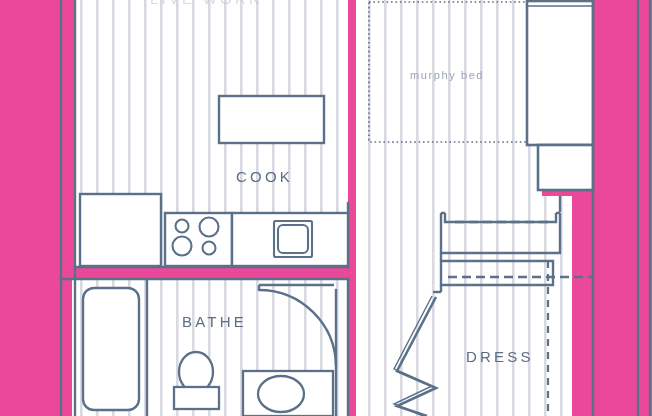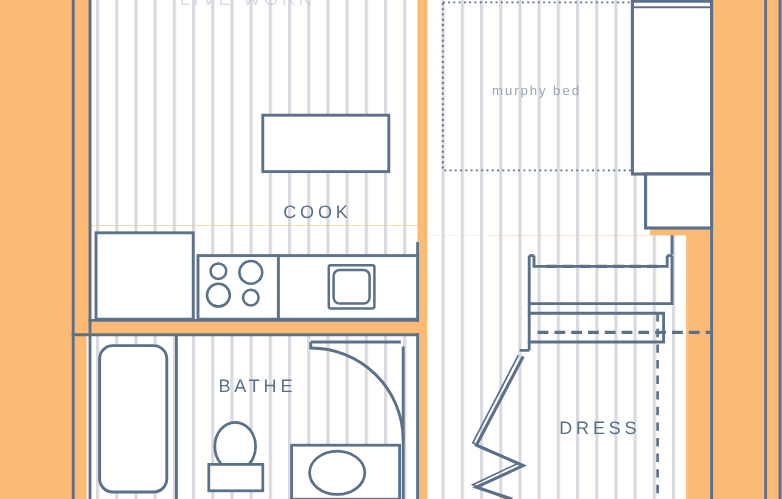"murphy bed" #plan { background: #fdba74 -> #ec4899 }
